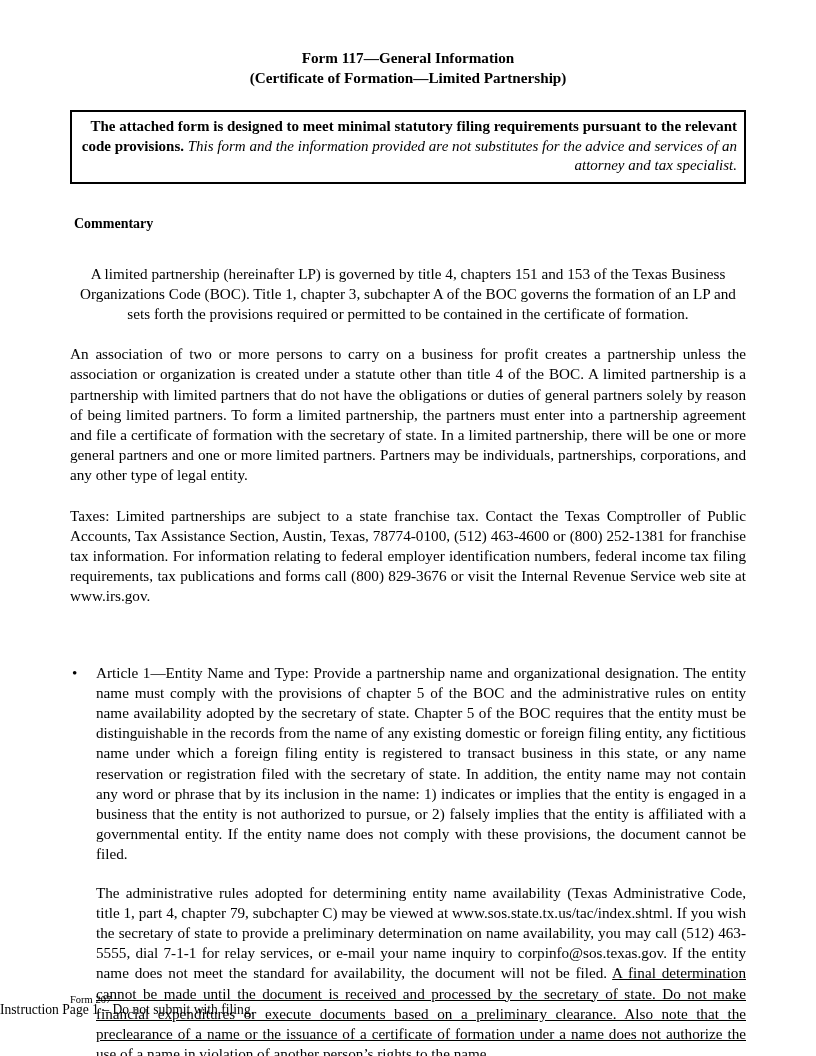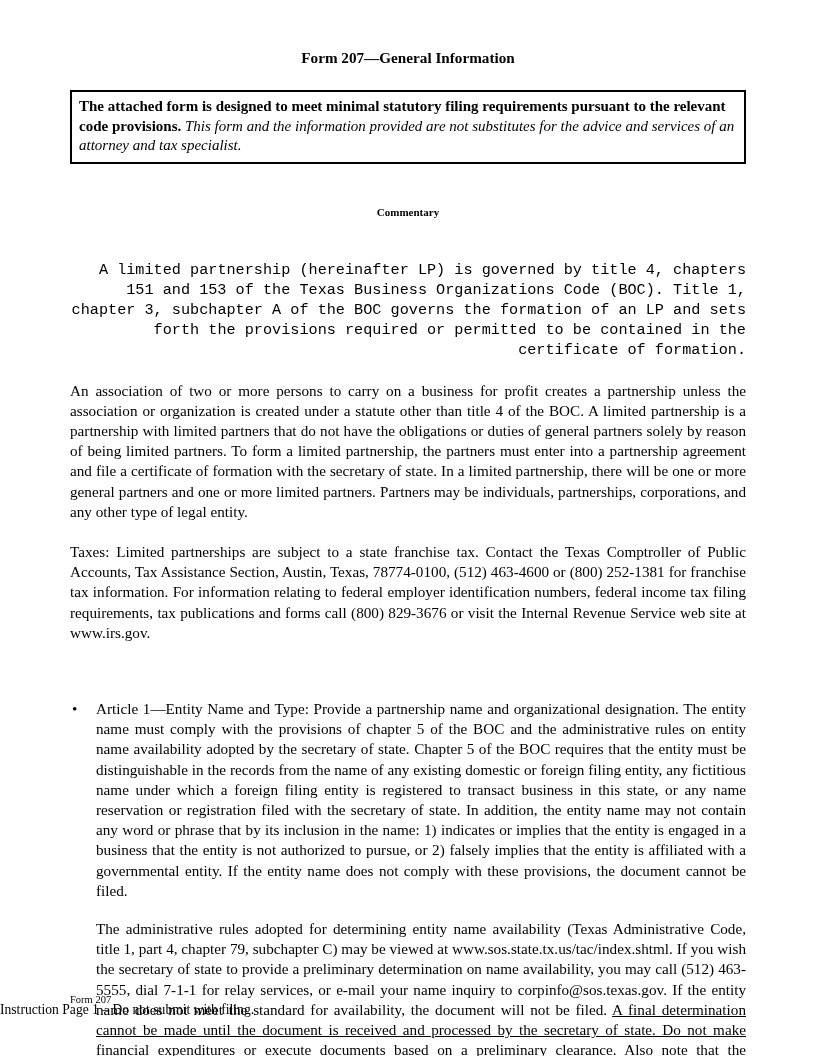"Form 207—General Information" span { text: 207 -> 117 }
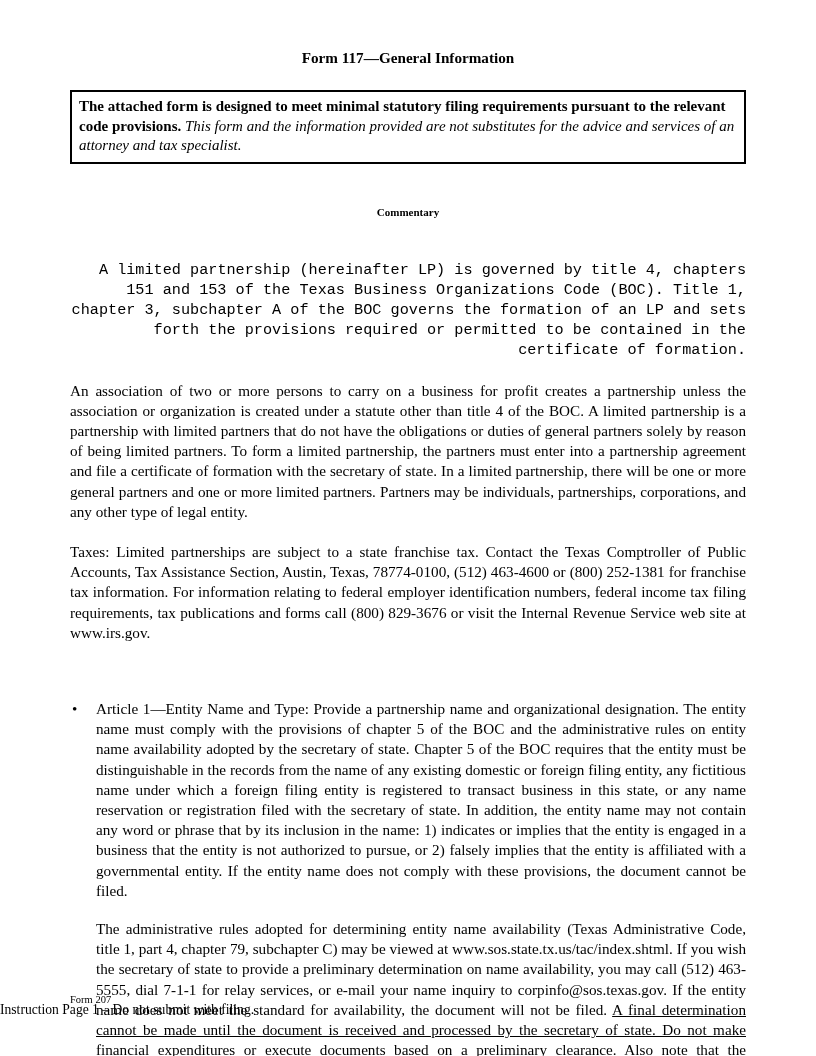"(Certificate of Formation—Limited" span.line2 { html: none -> <span>(Certificate of Formation—Limited Partnership)</span> }
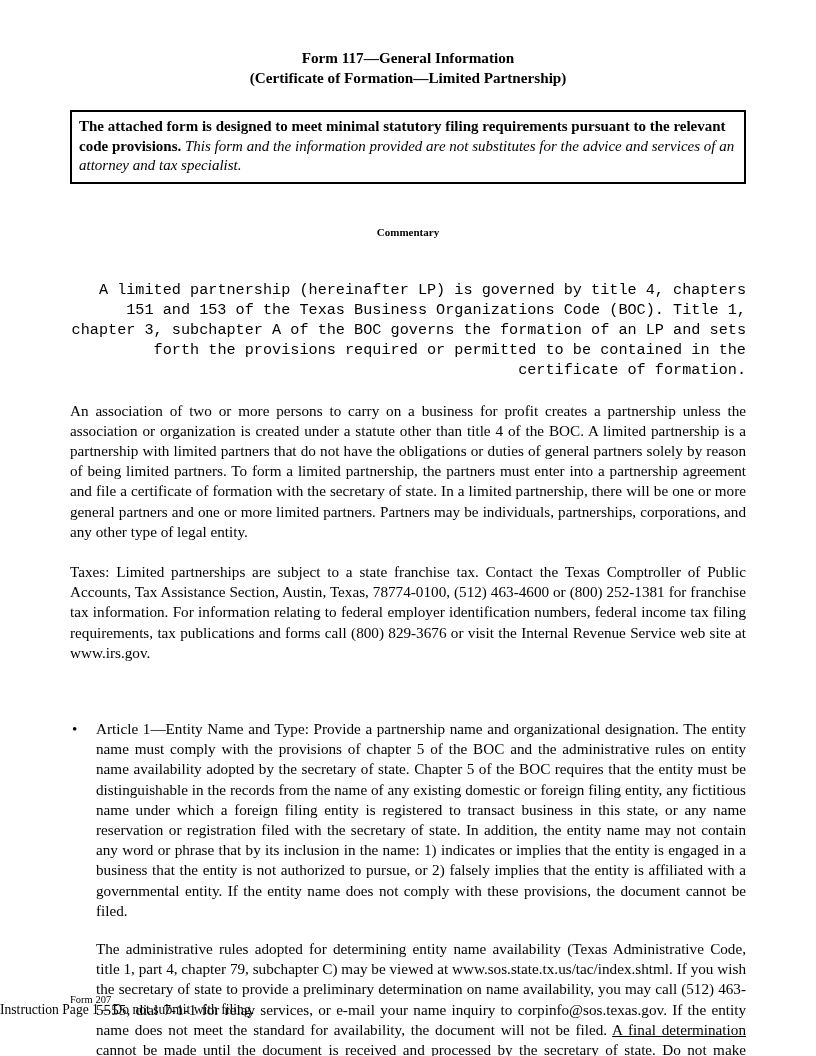"The attached form is designed" .notice-box { text-align: left -> right }
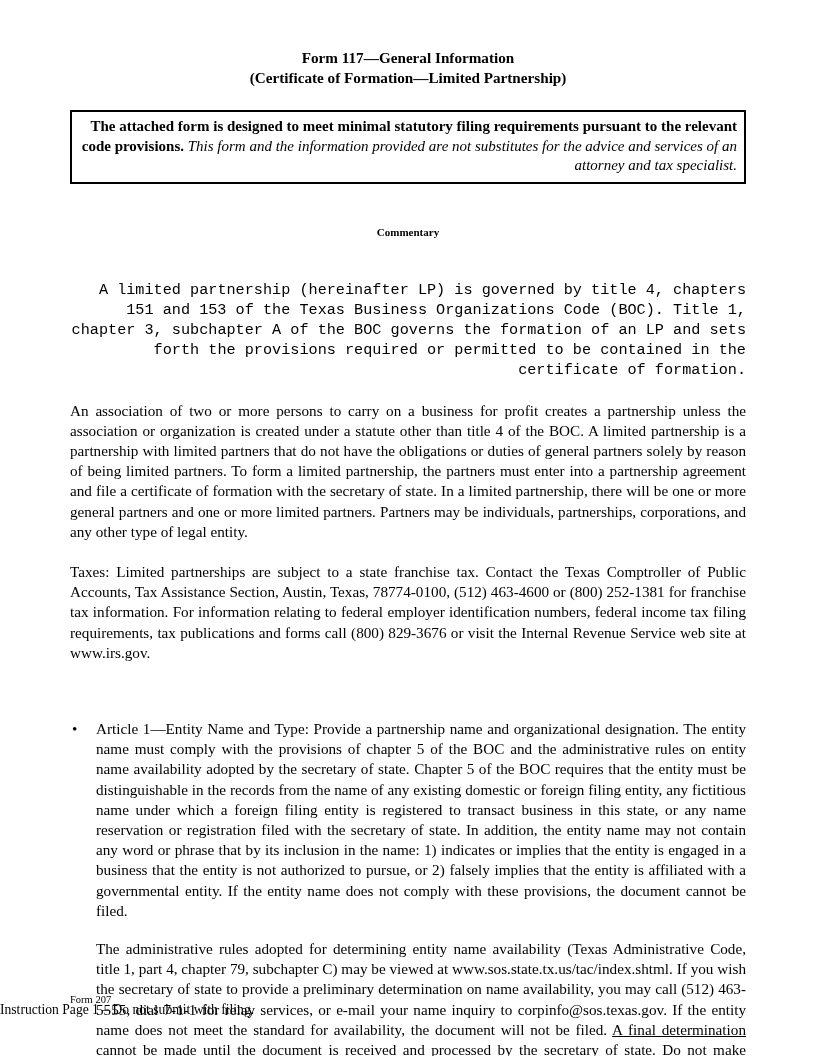"Commentary" .section-heading { font-size: 11px -> 14px; margin: 12px -> 4px; text-align: center -> none }
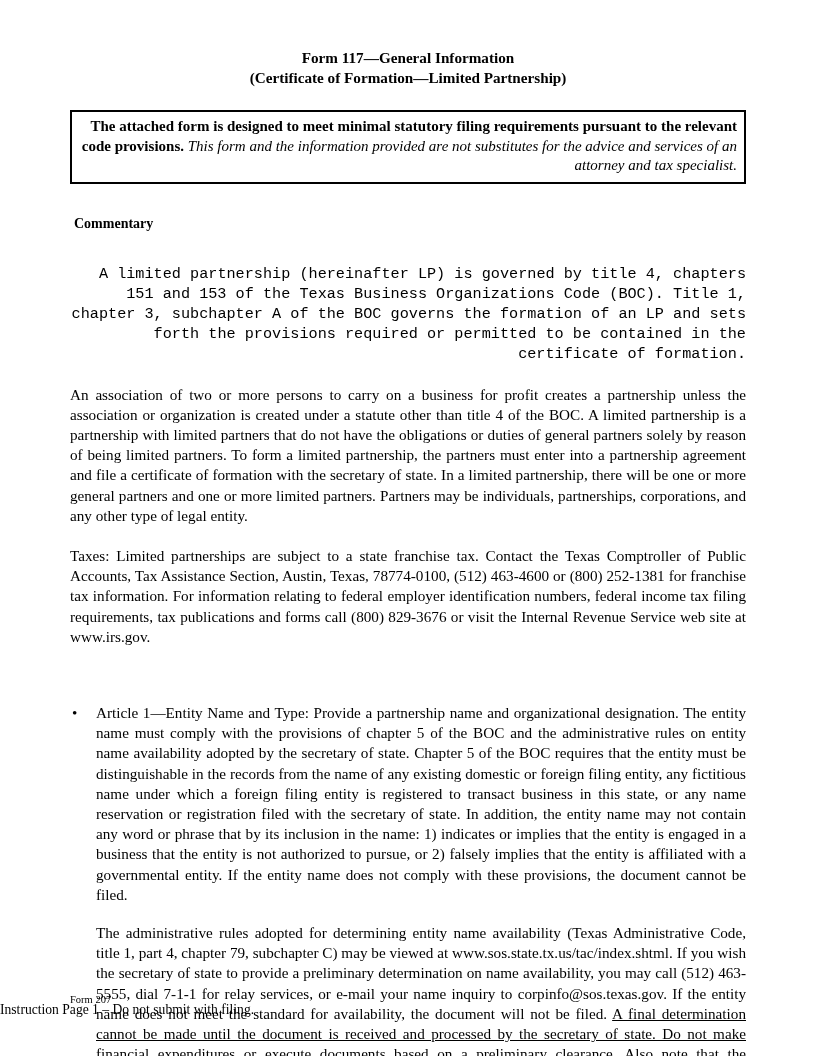"A limited partnership (hereinafter LP)" p.body.ragged { font-family: Liberation Mono, monospace -> none; text-align: right -> center }
